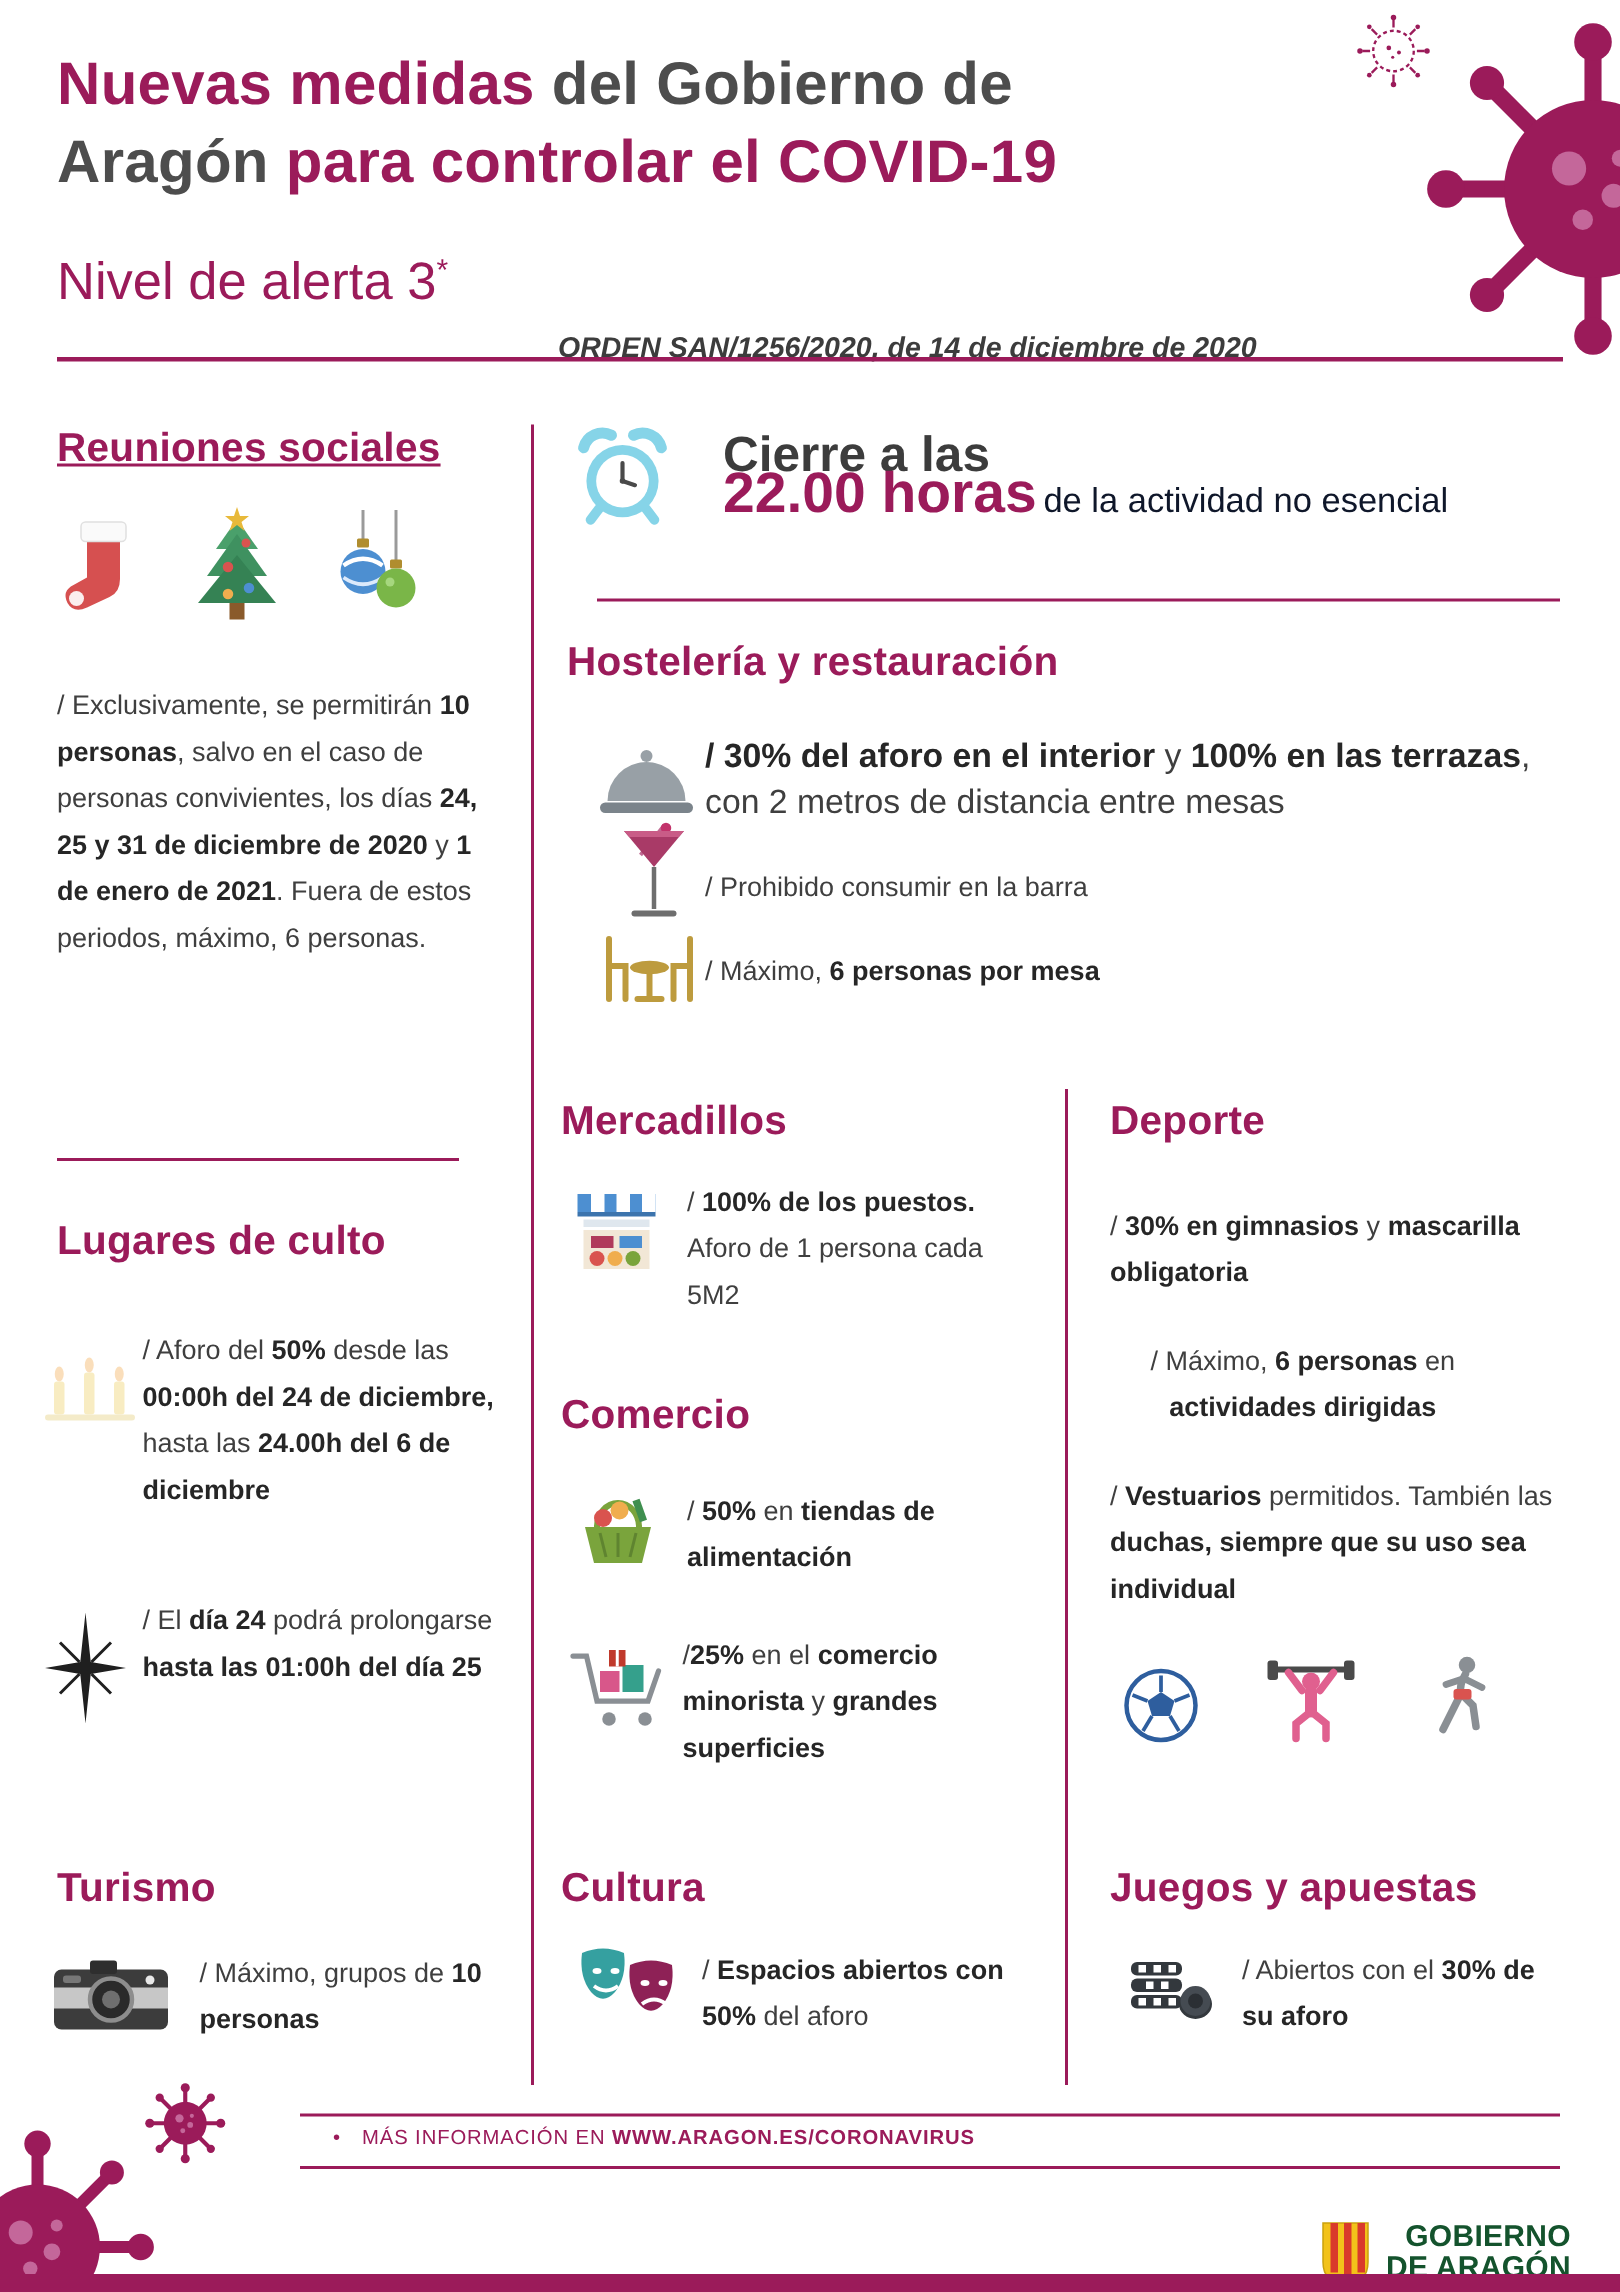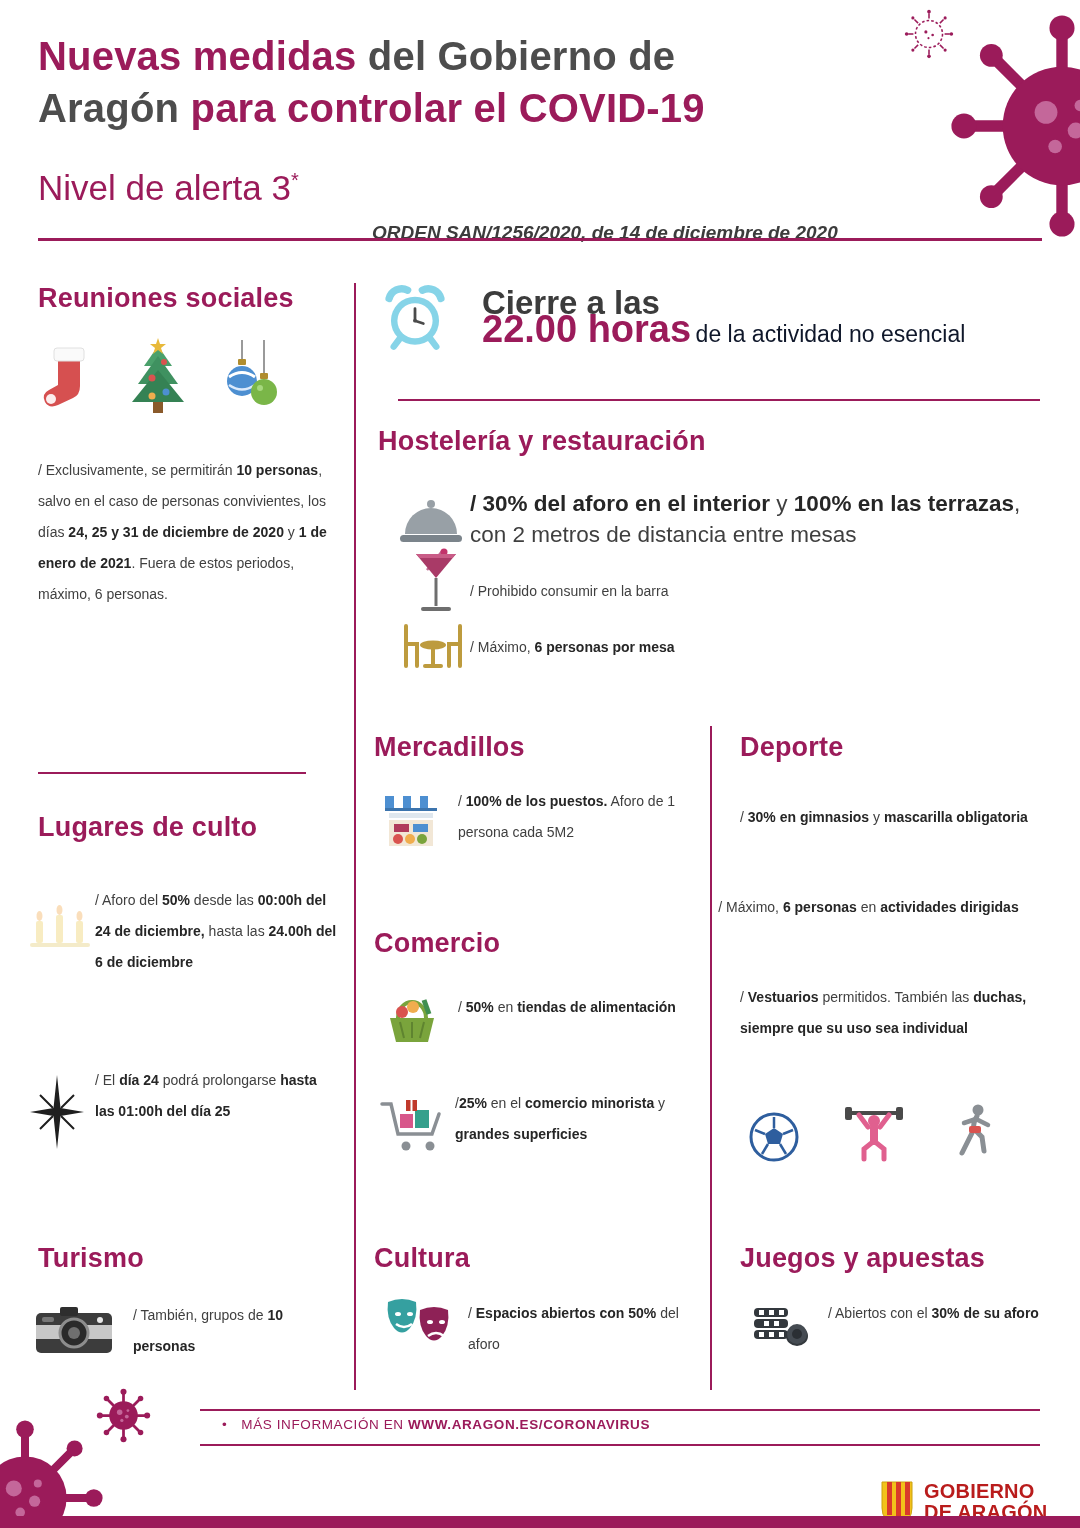"Reuniones sociales" .c-reu-h { text-decoration: none -> underline }
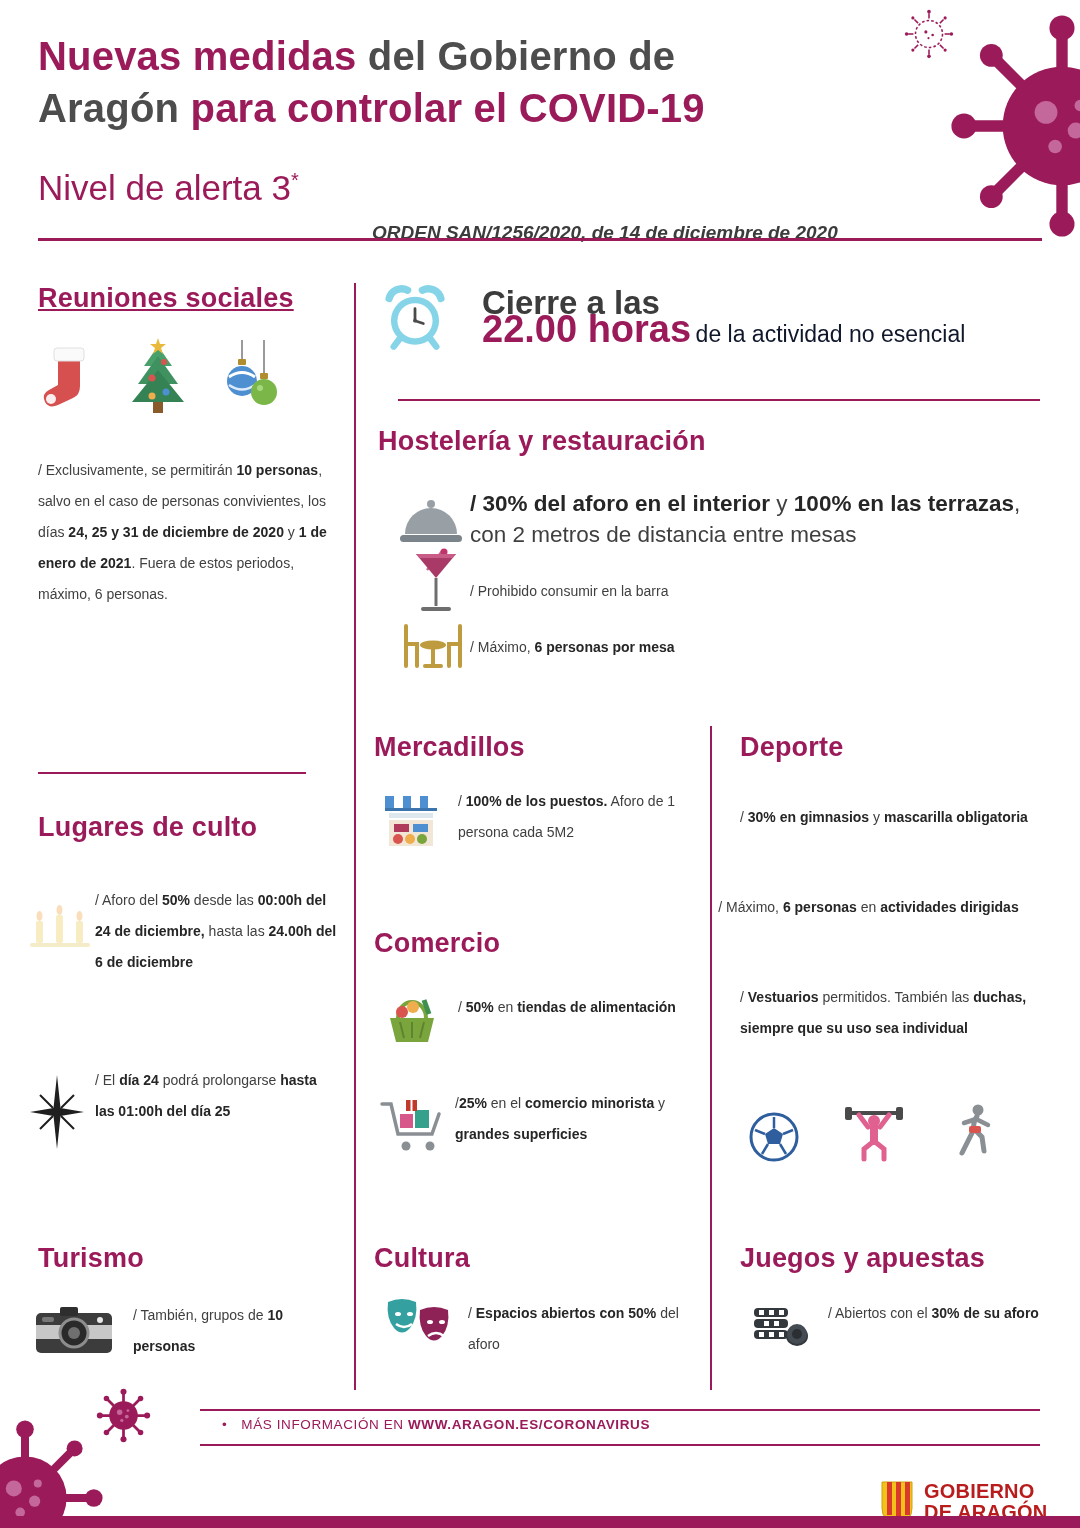"/ Exclusivamente, se permitirán 10" .body { font-size: 14px -> 18px }
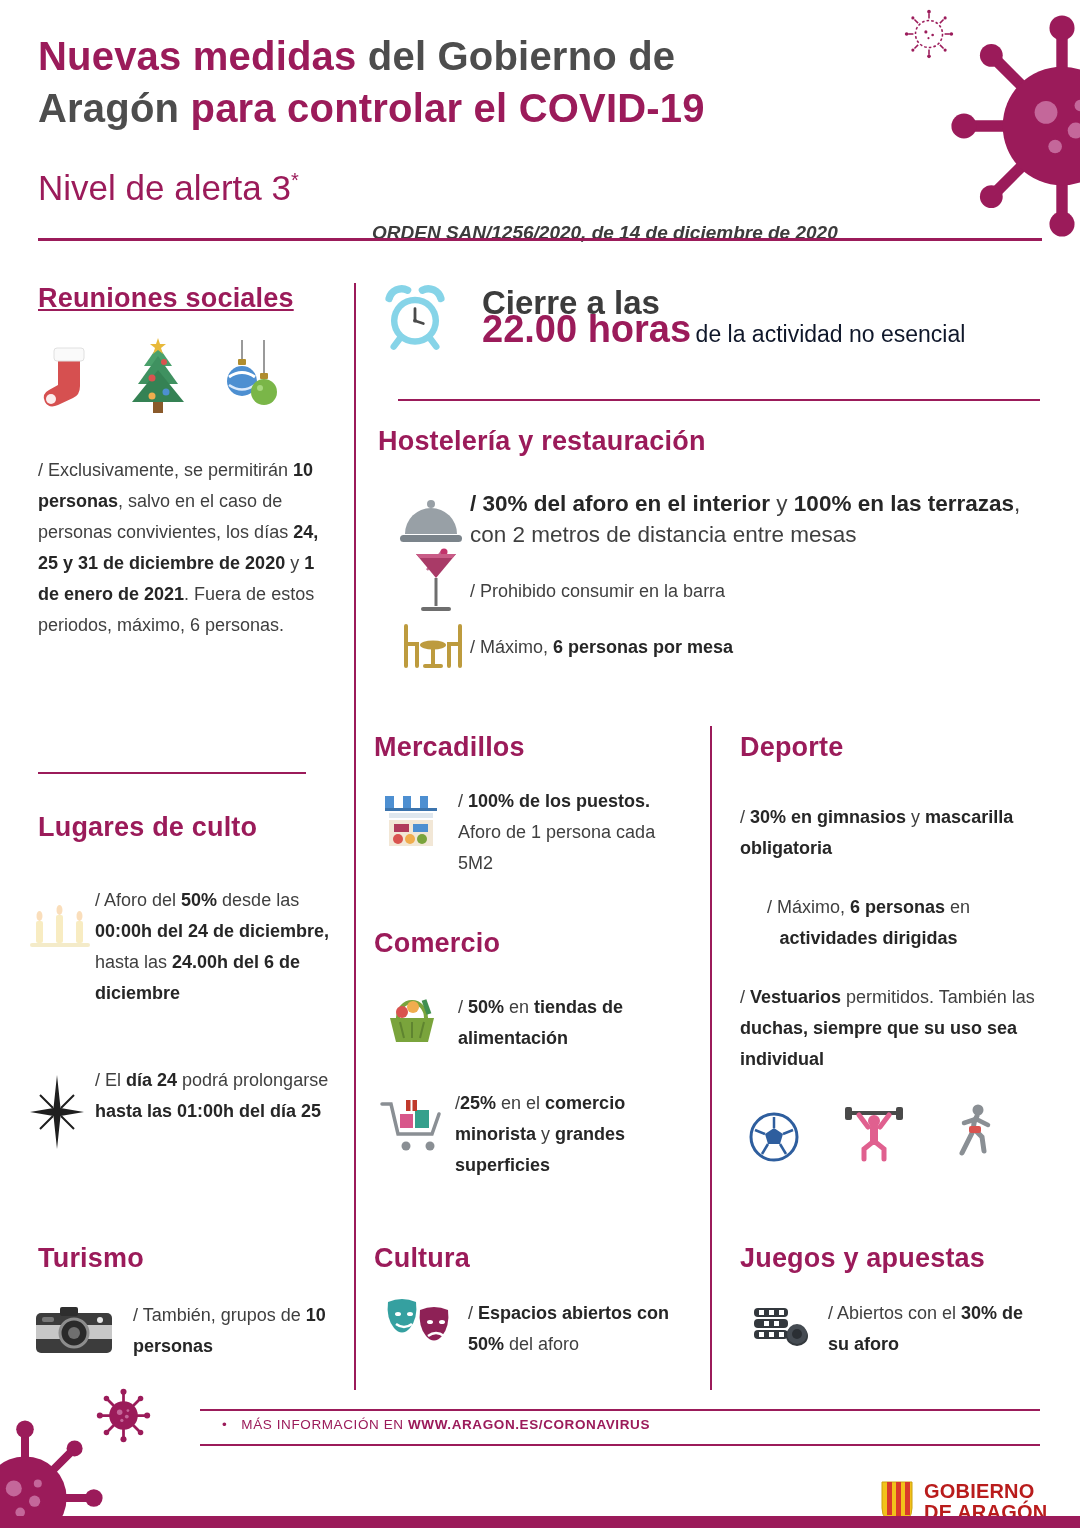"/ También, grupos de" span { text: También -> Máximo }
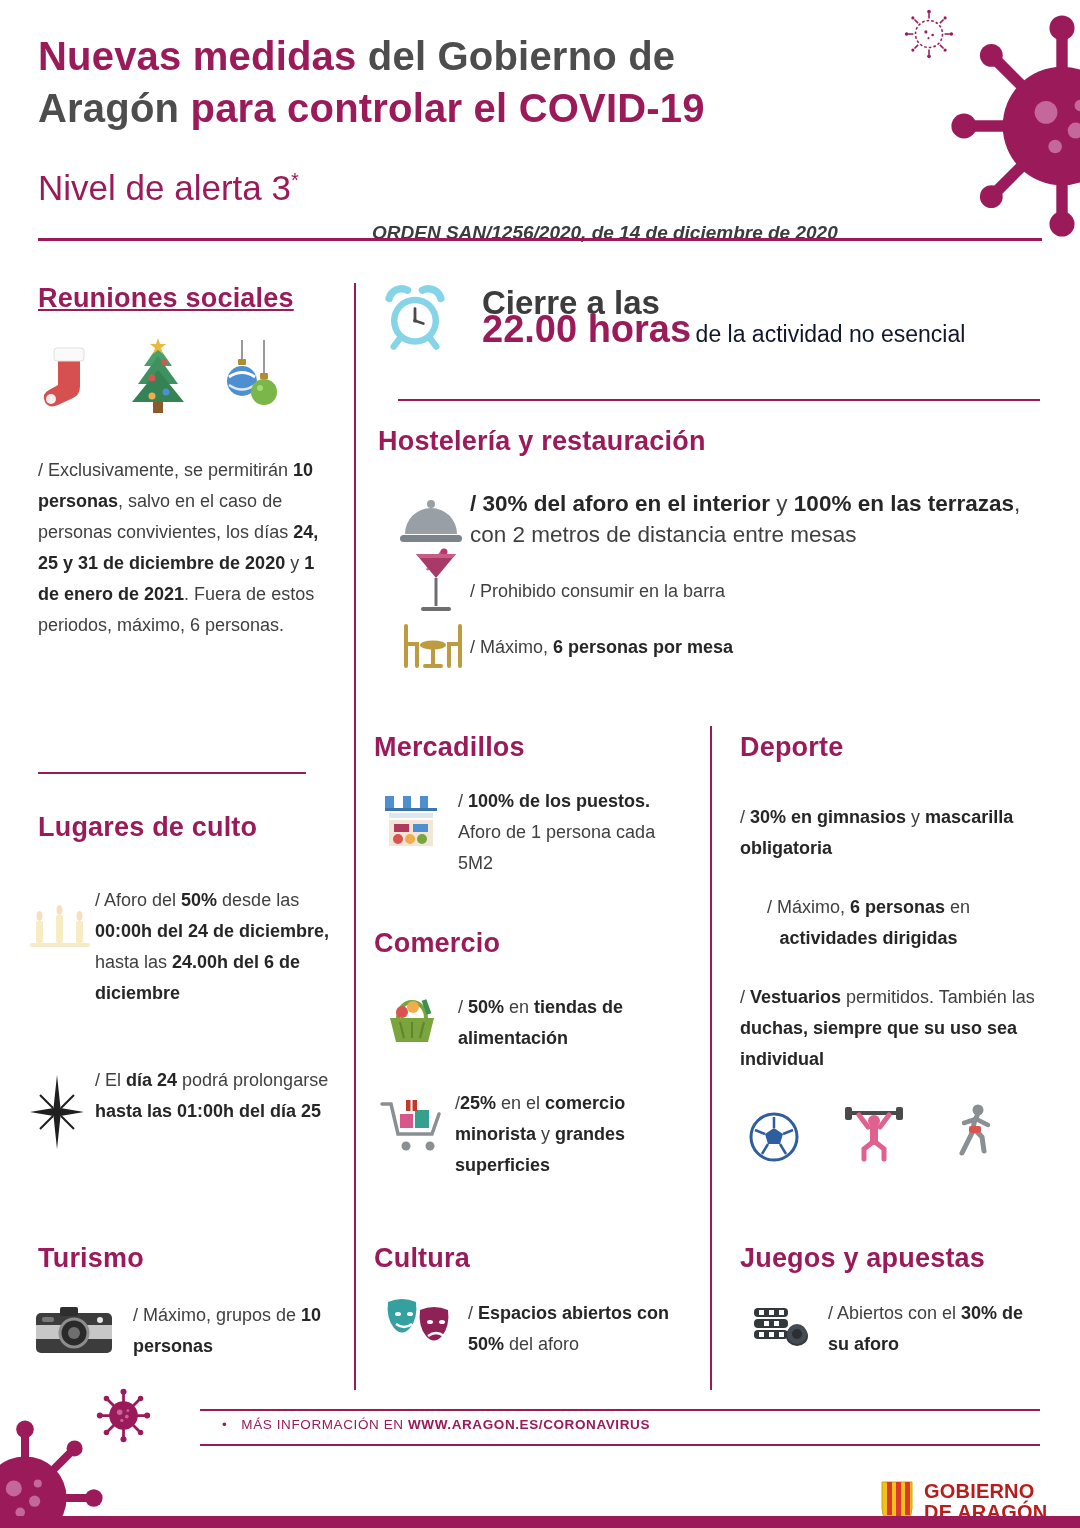"GOBIERNO" .logo-text { color: #b91c1c -> #14532d; text-align: none -> right }
